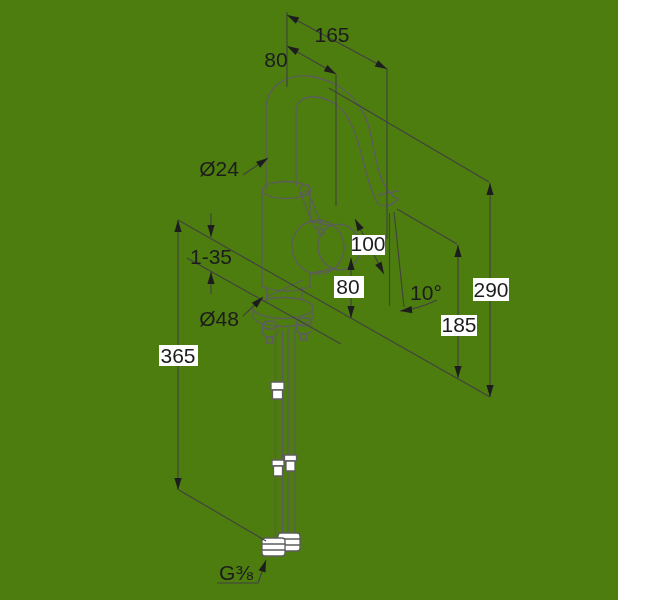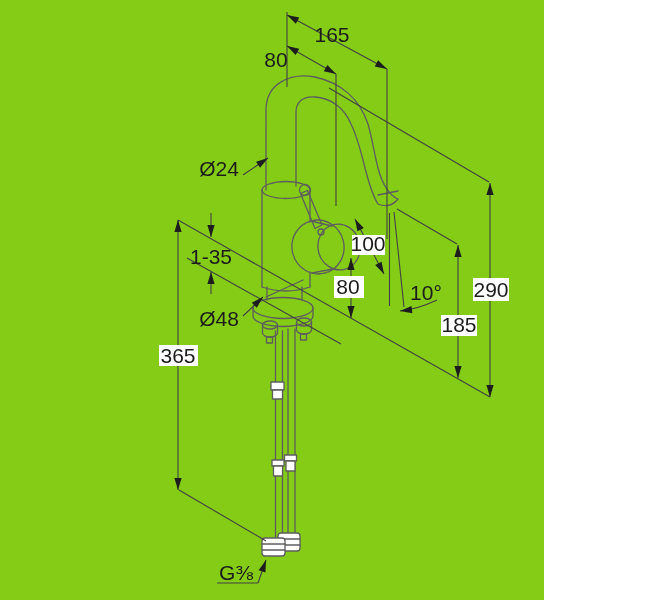"165" .canvas { background: #84cc16 -> #4d7c0f; width: 544px -> 618px }
